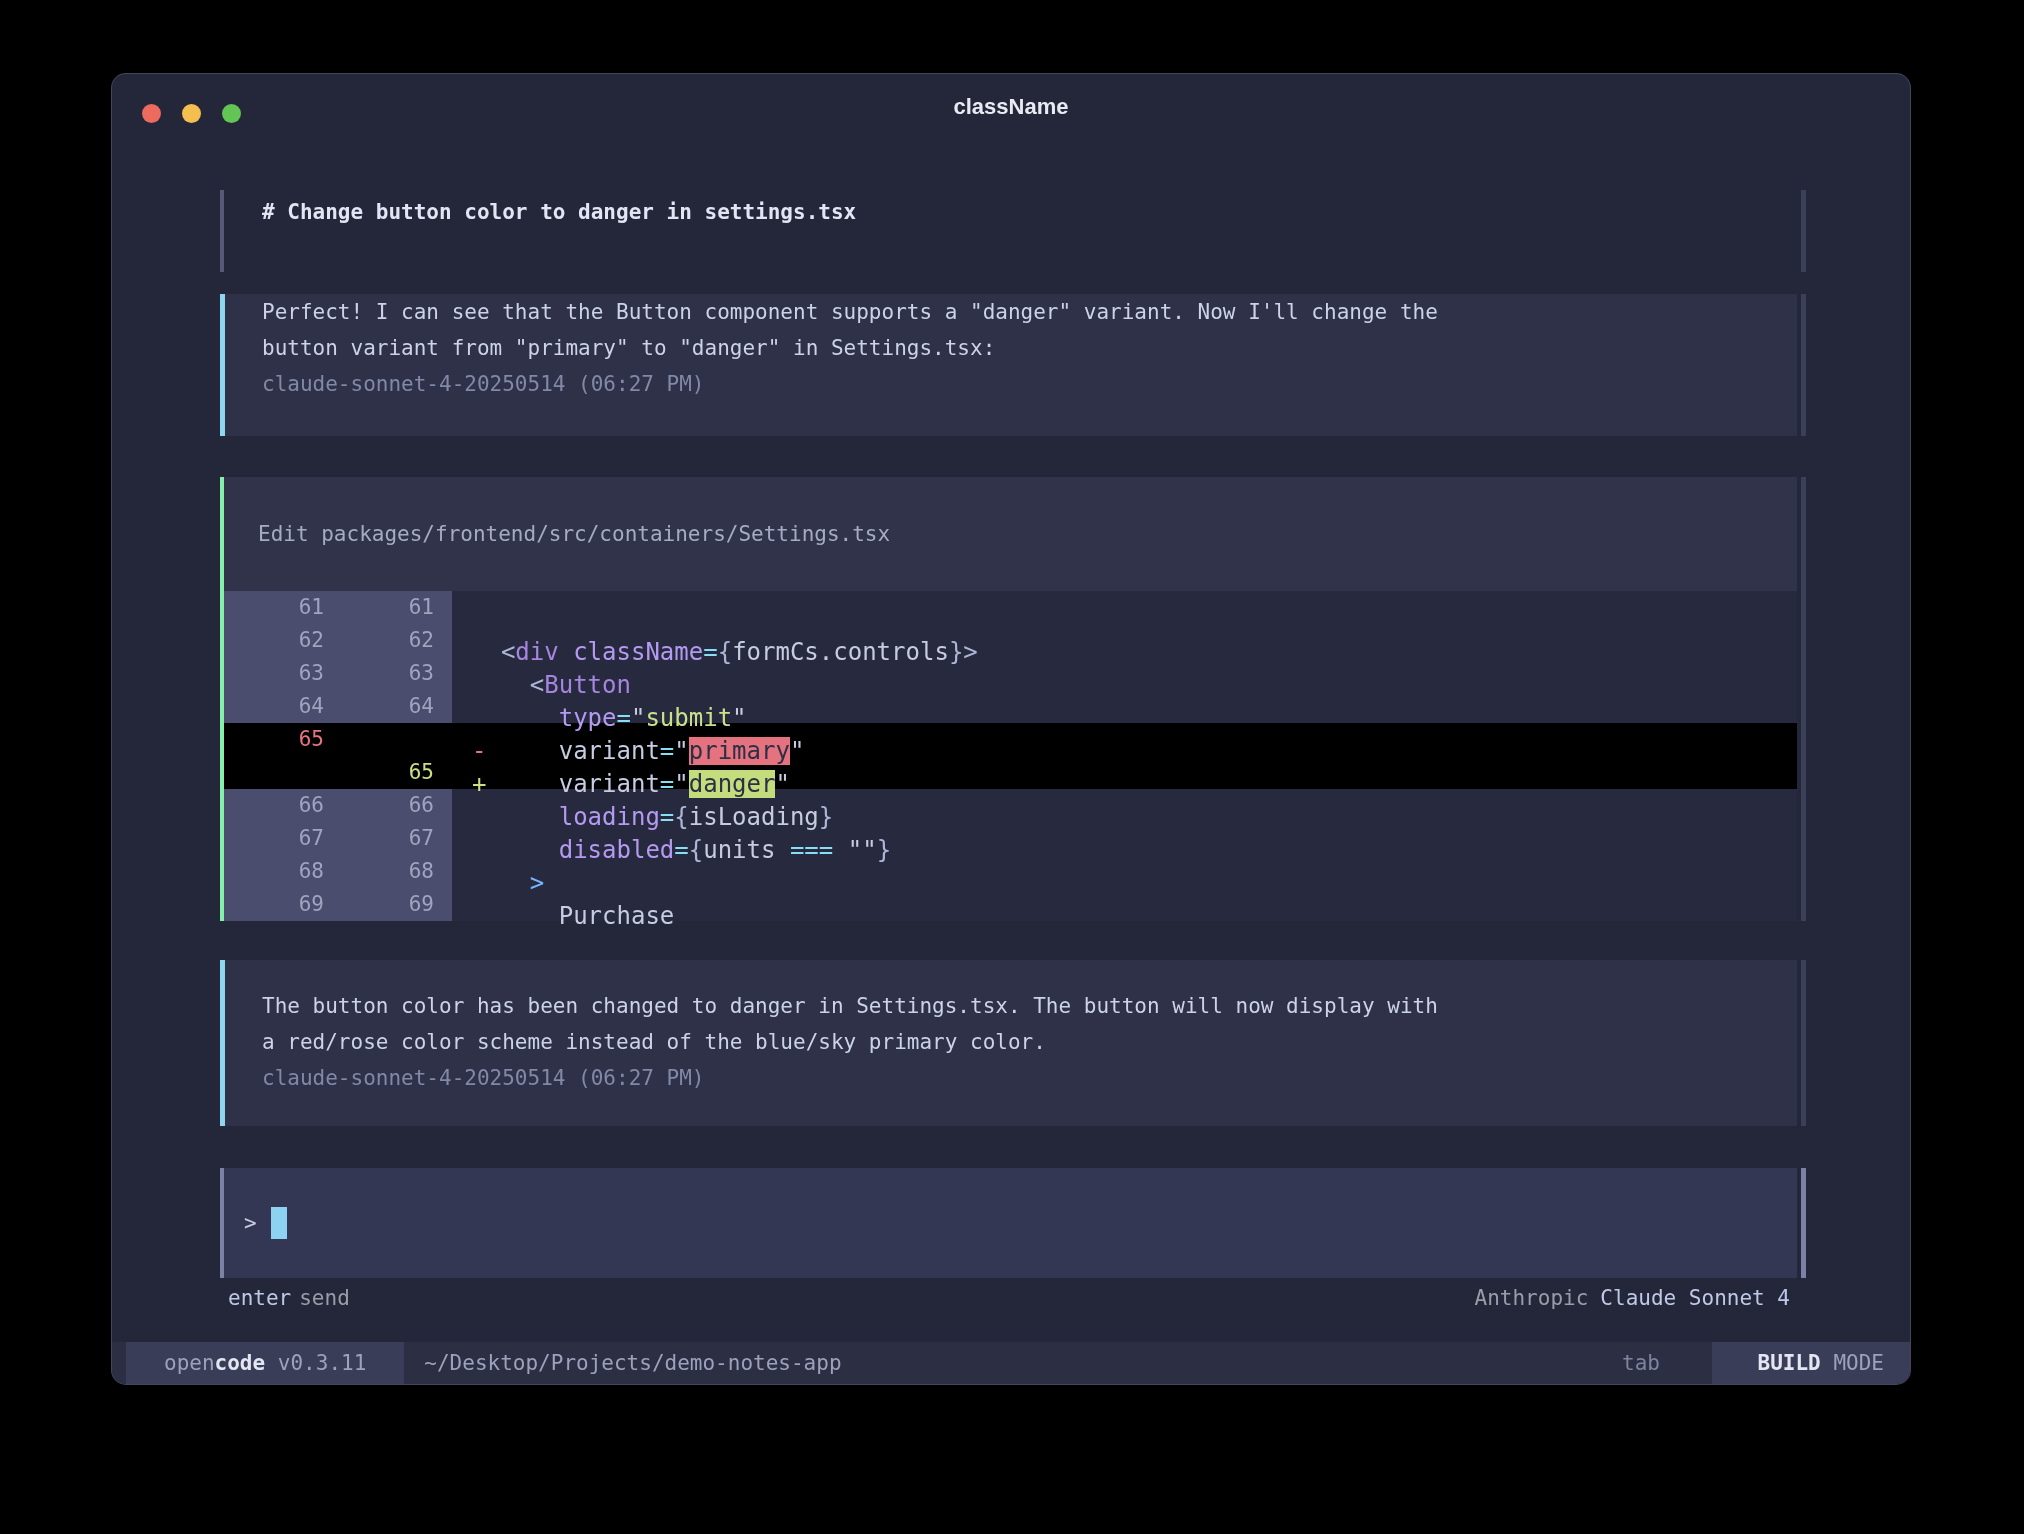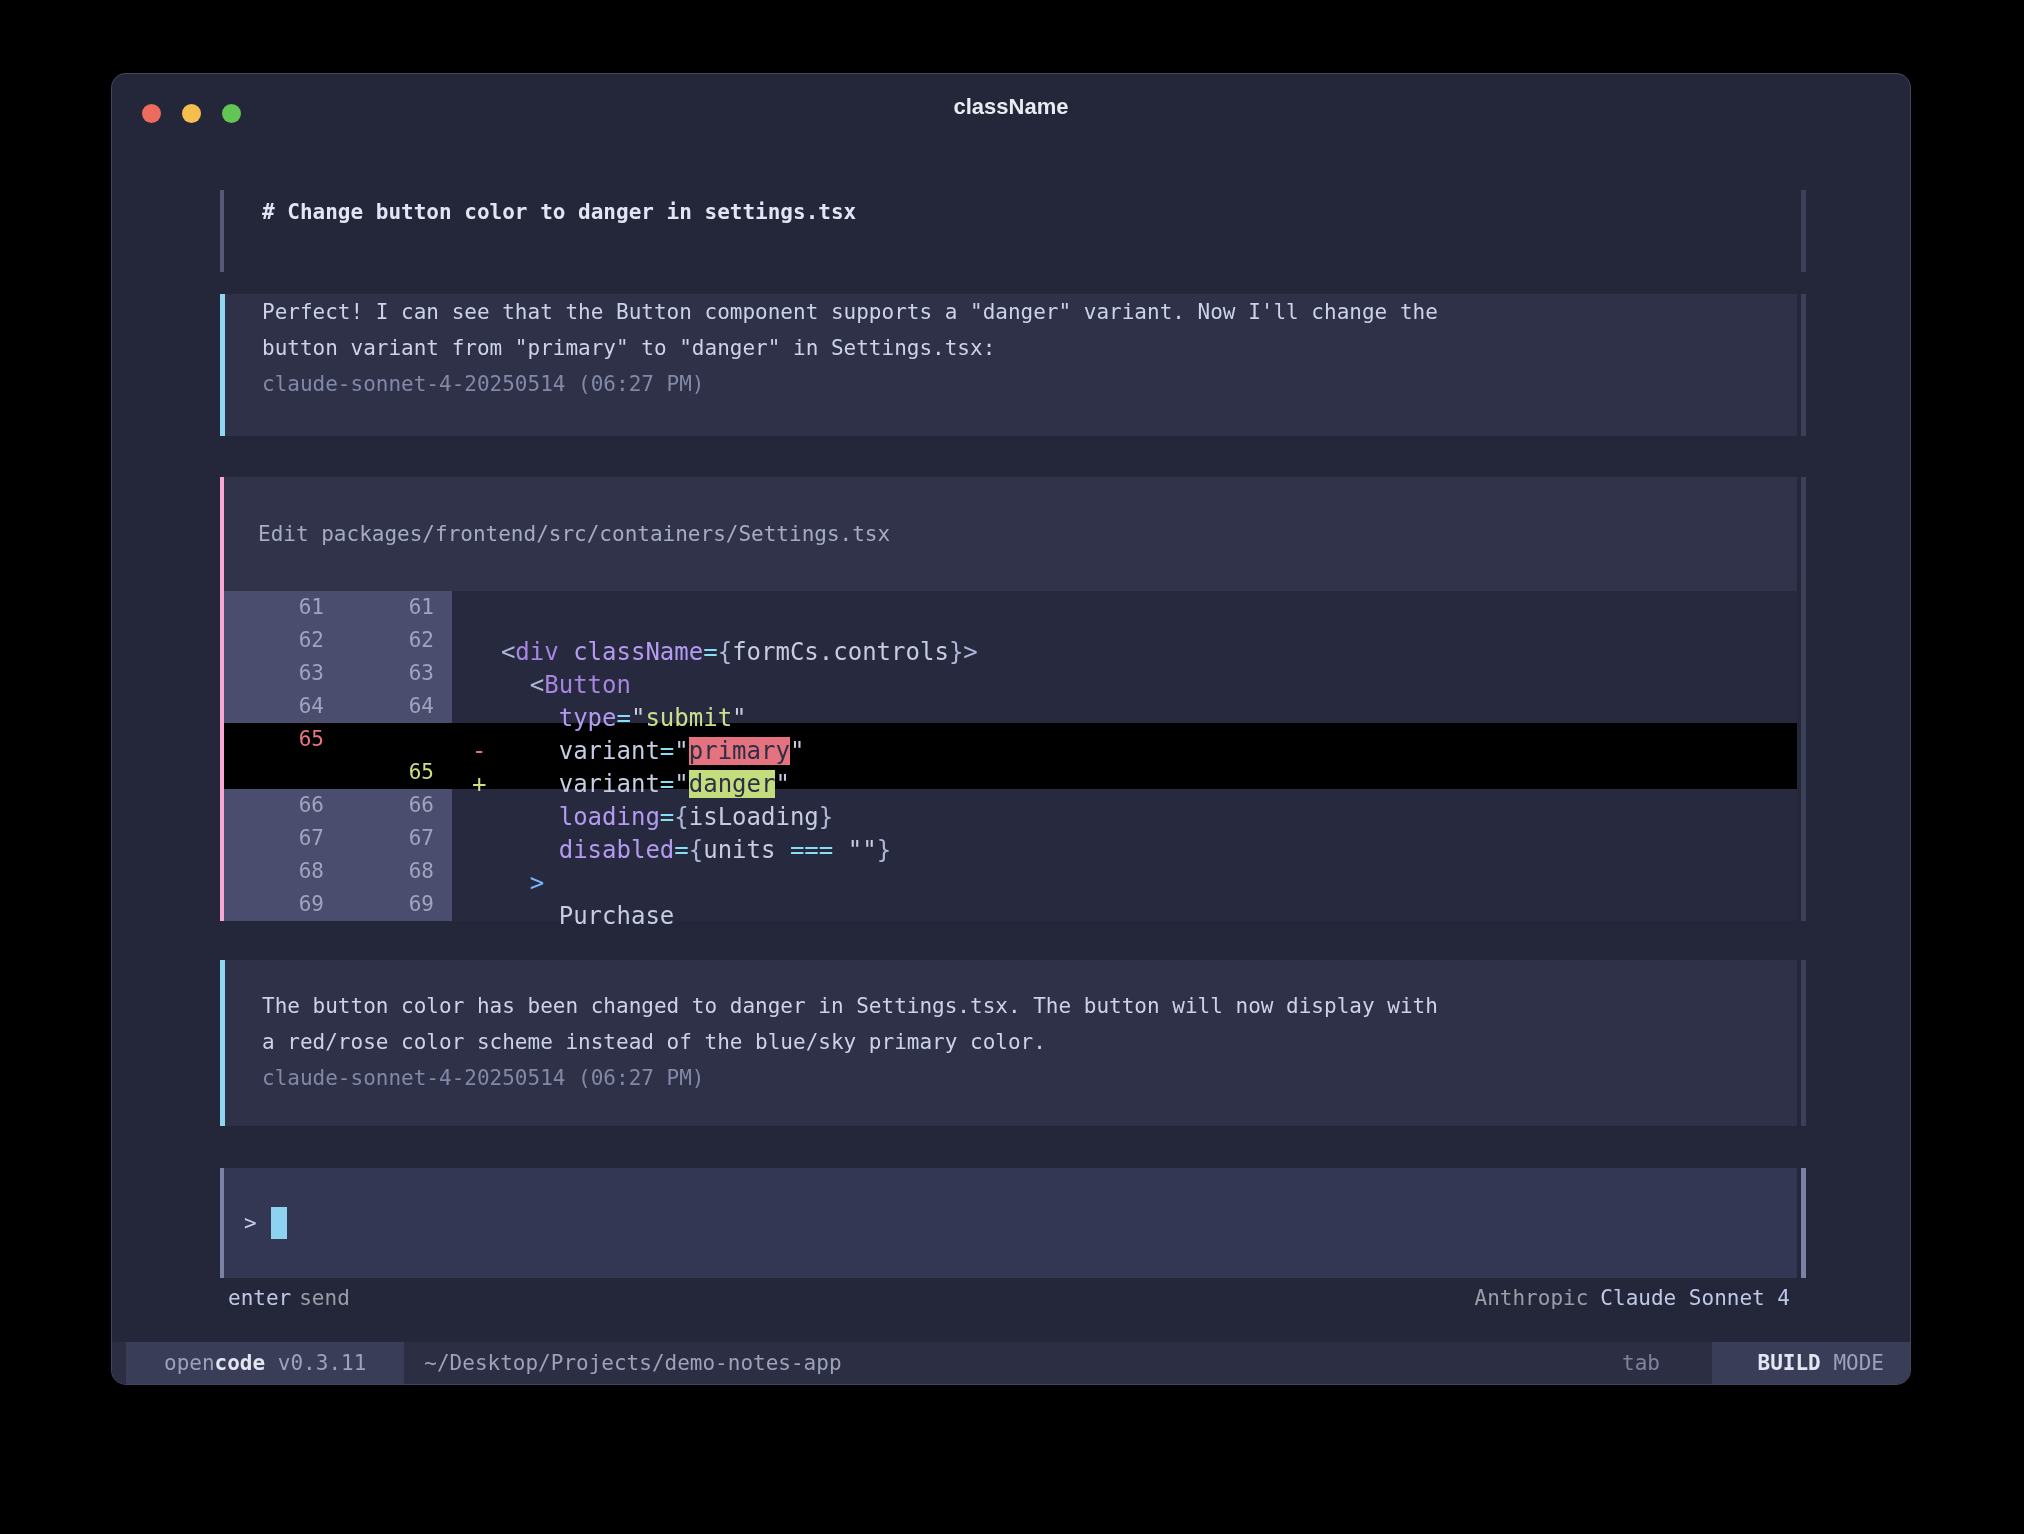"Edit" .edit { border-left: 4px solid #f9a8d4 -> 4px solid #86efac }
